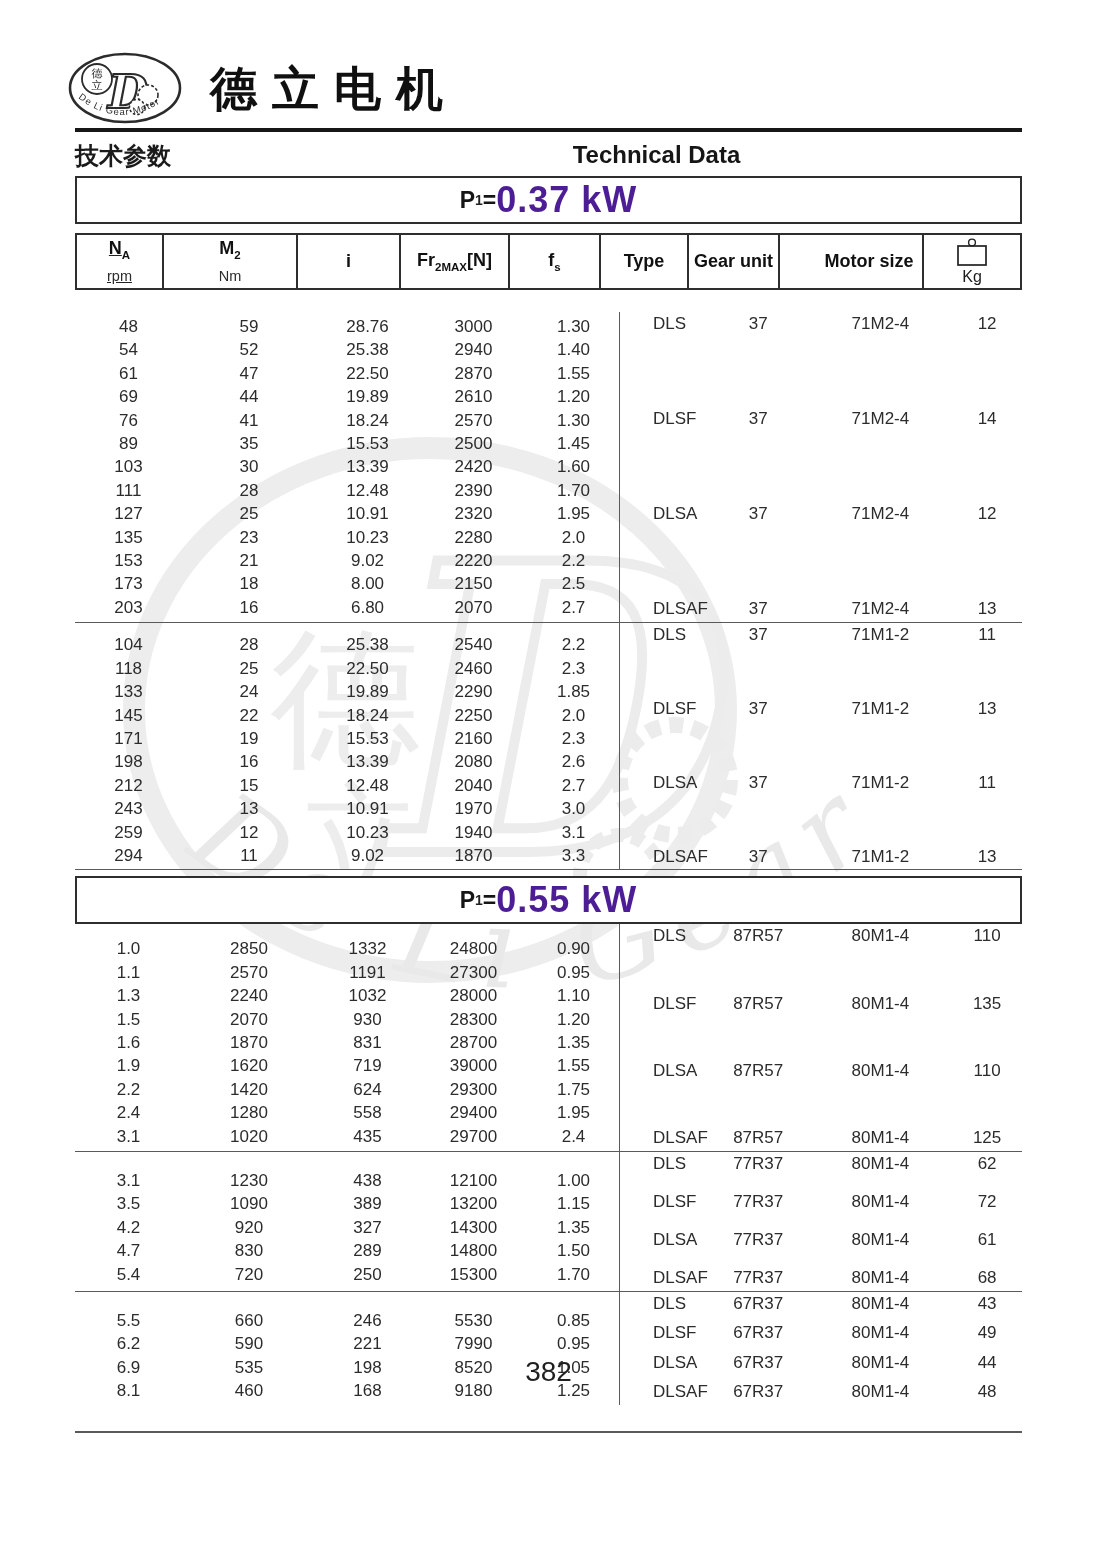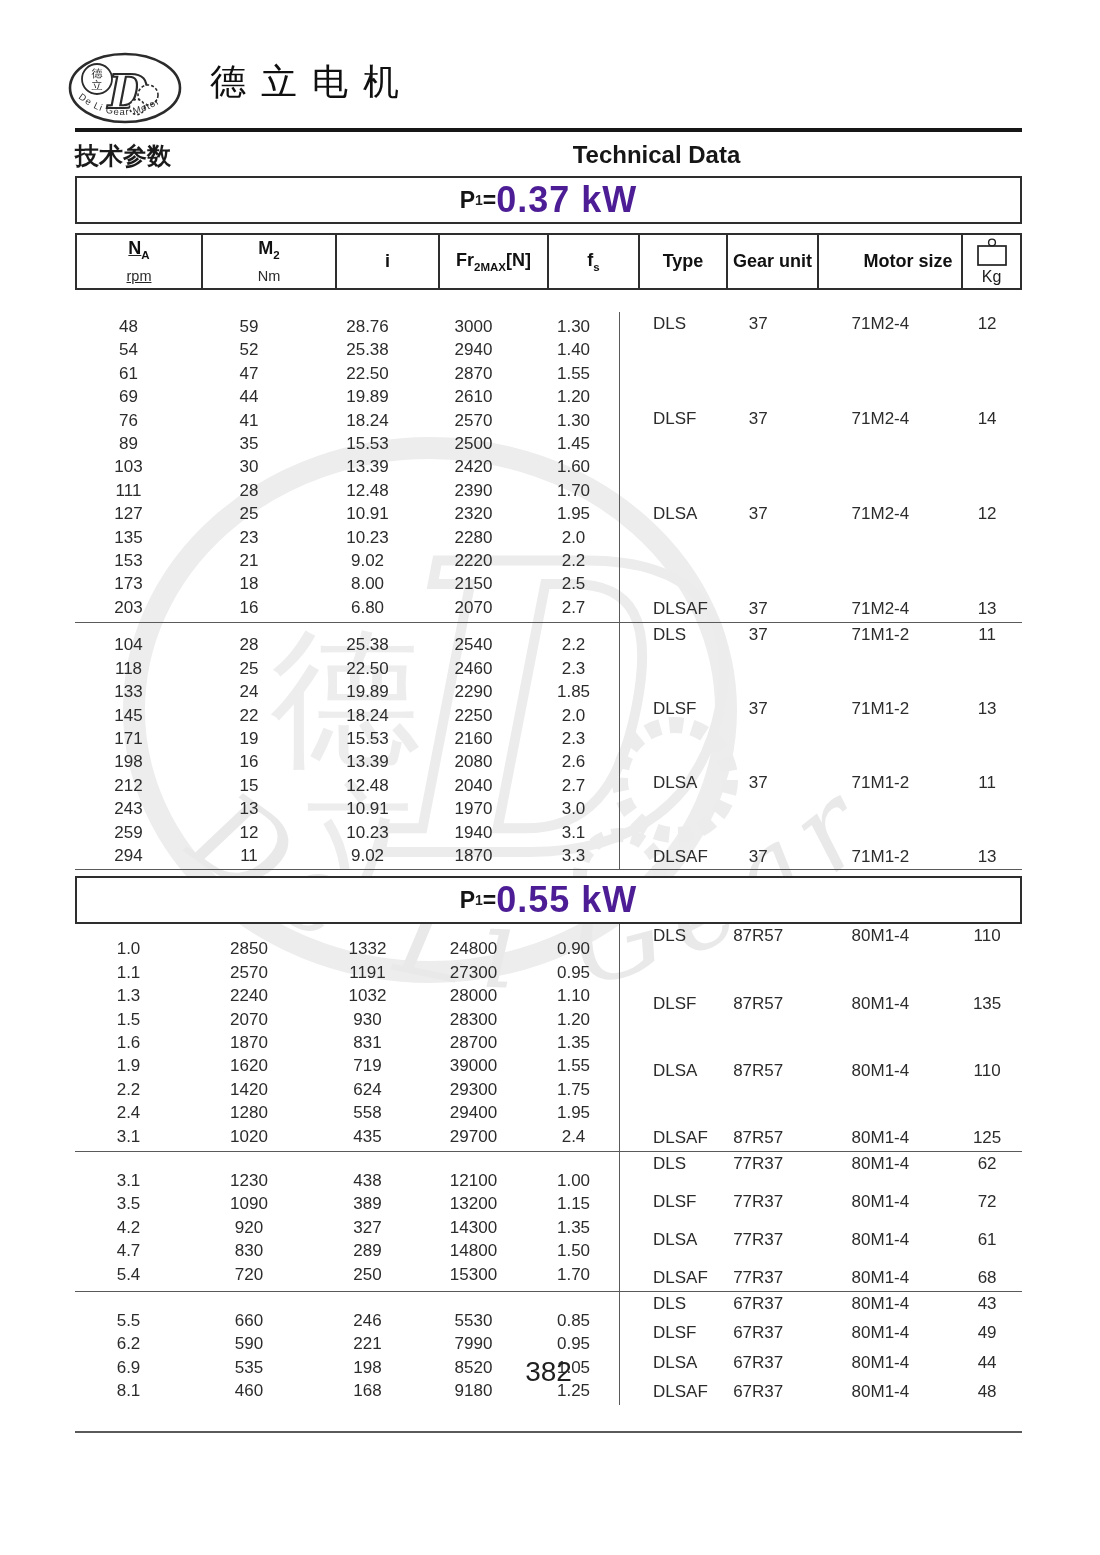"德立电机" .brand-cn { font-size: 36px -> 47px; font-weight: normal -> bold }
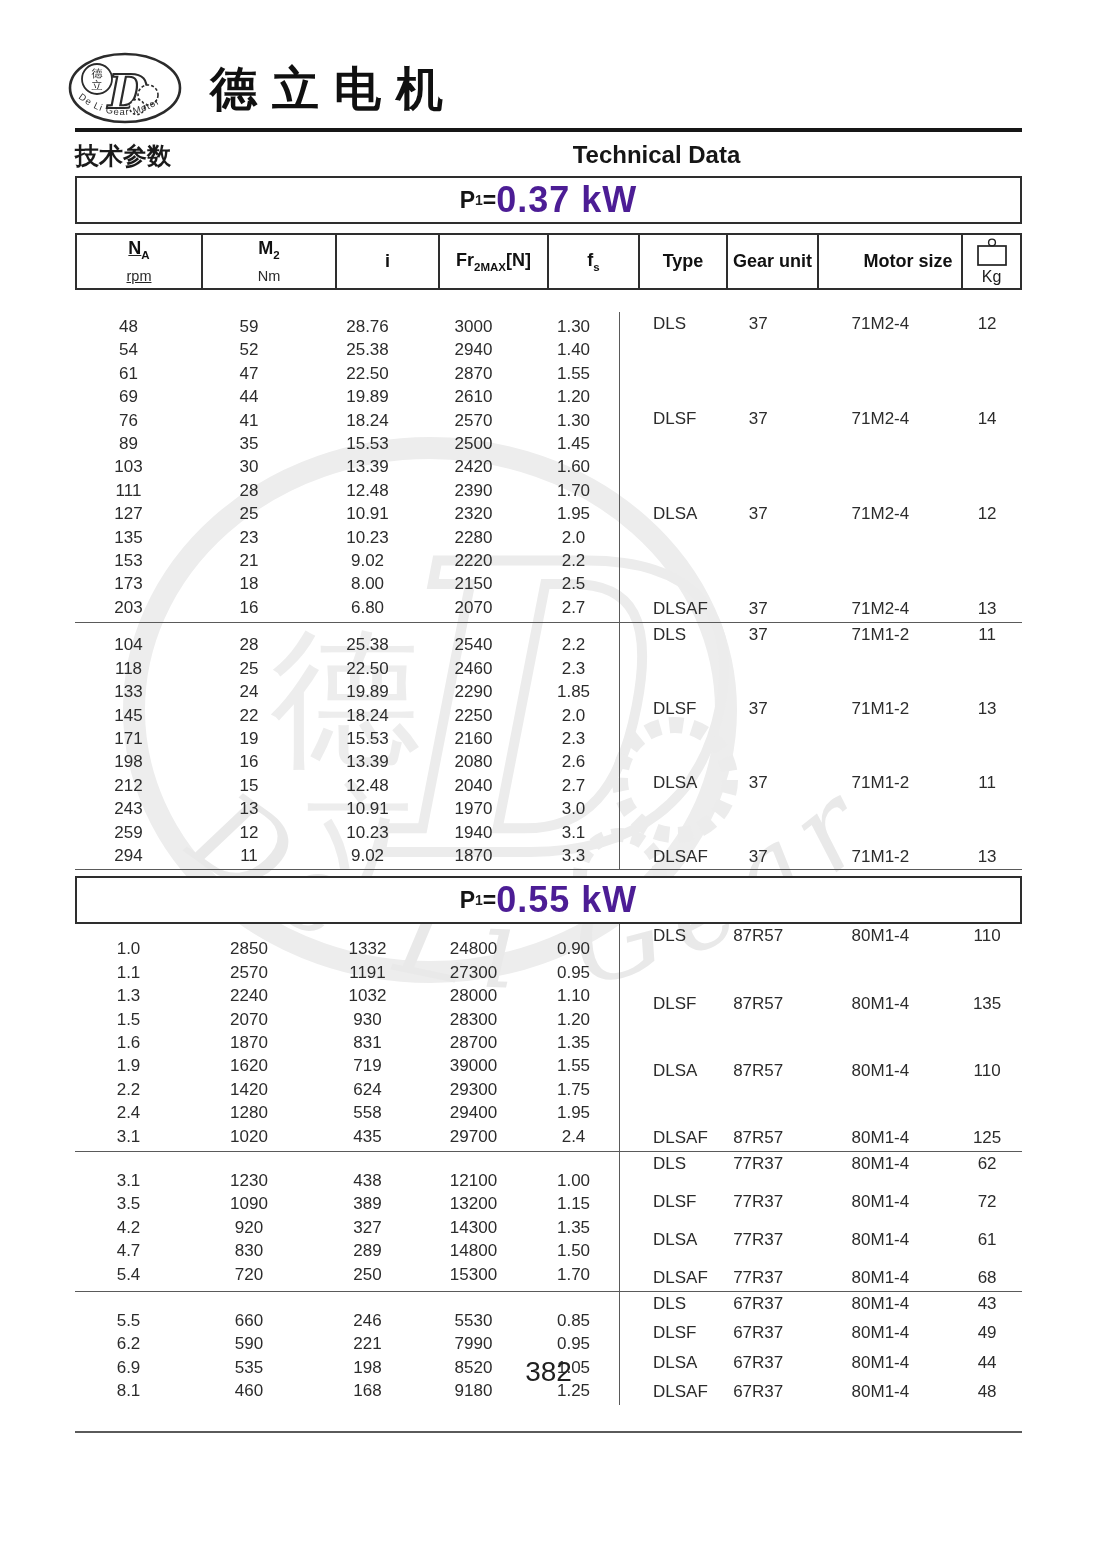"NA" .w0 { width: 126px -> 87px }
